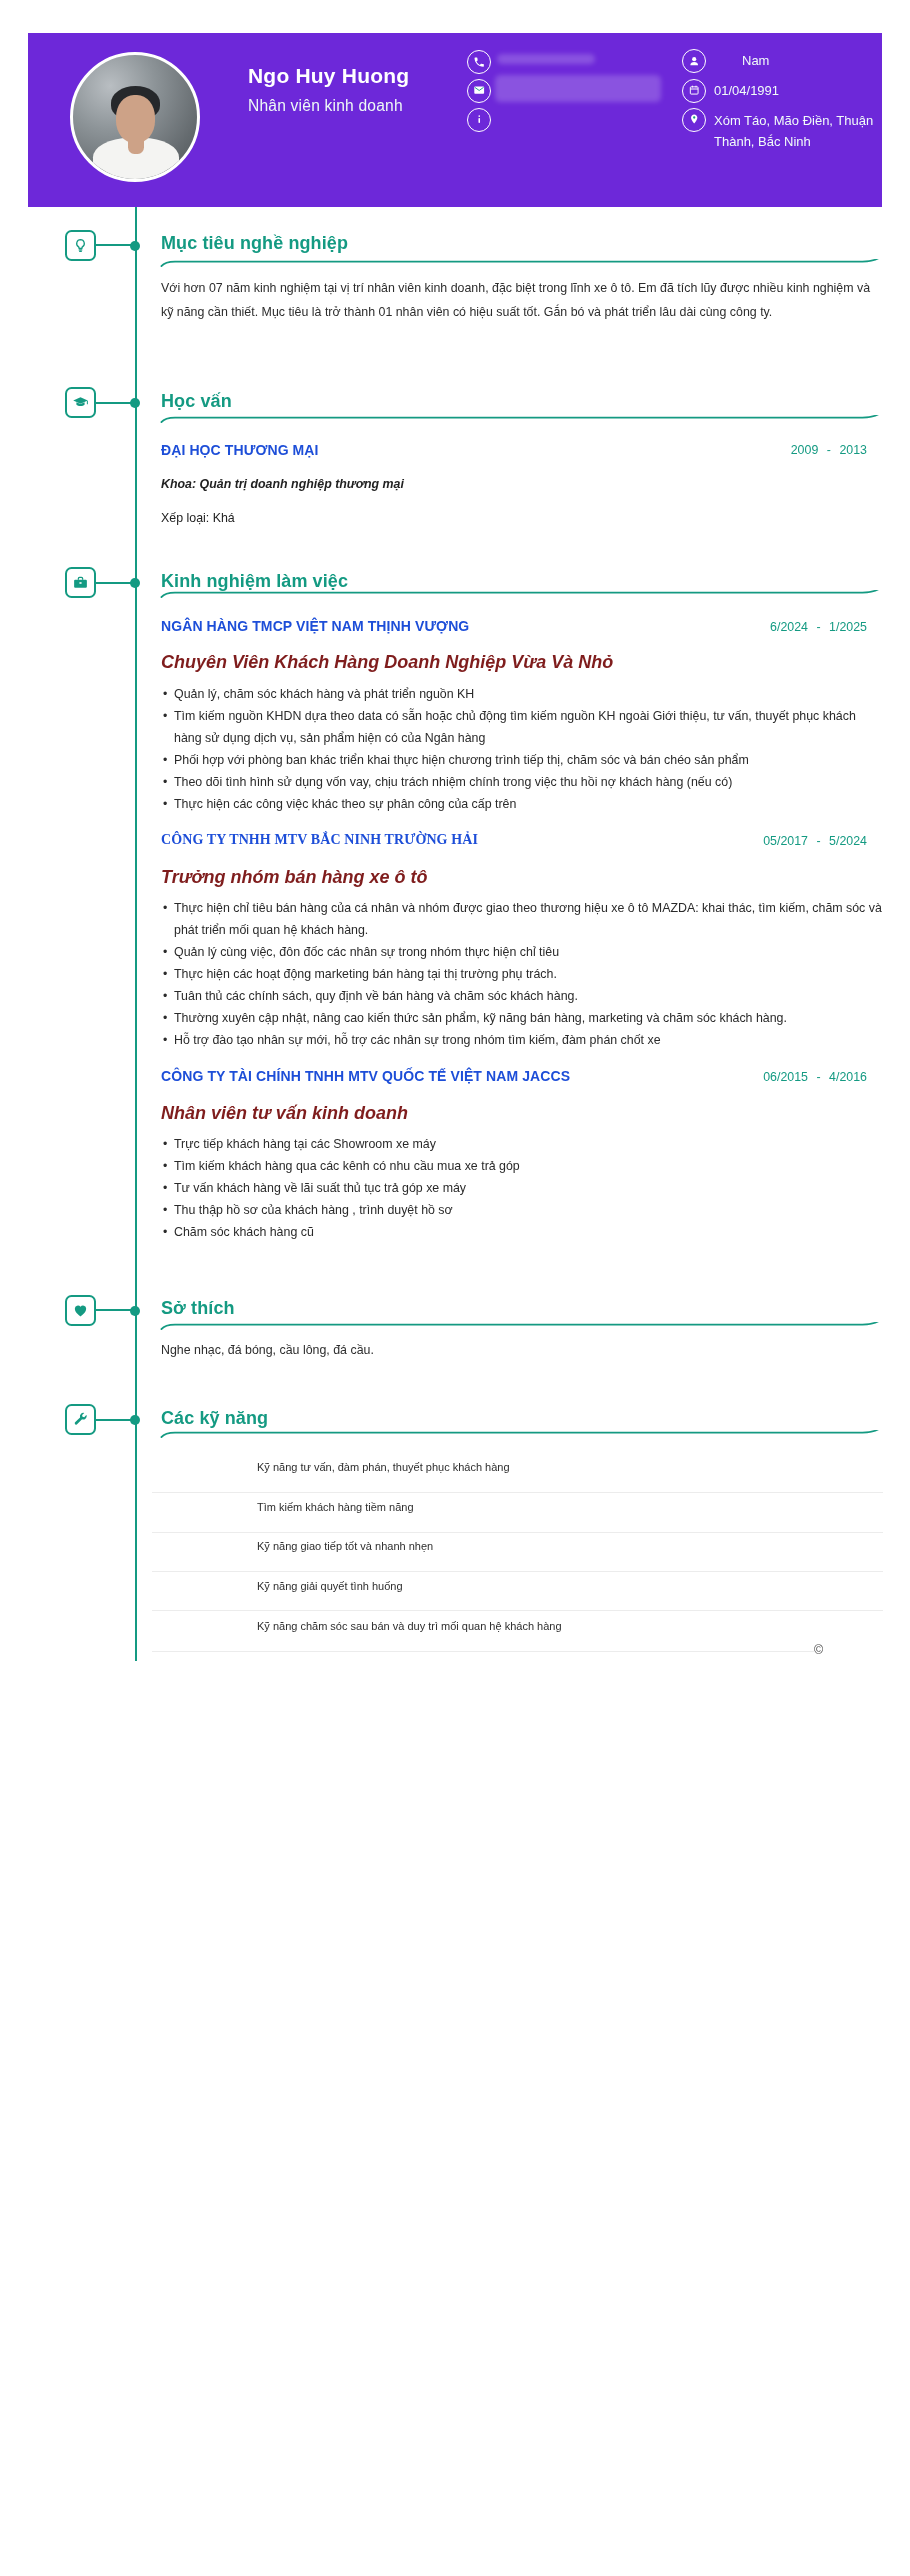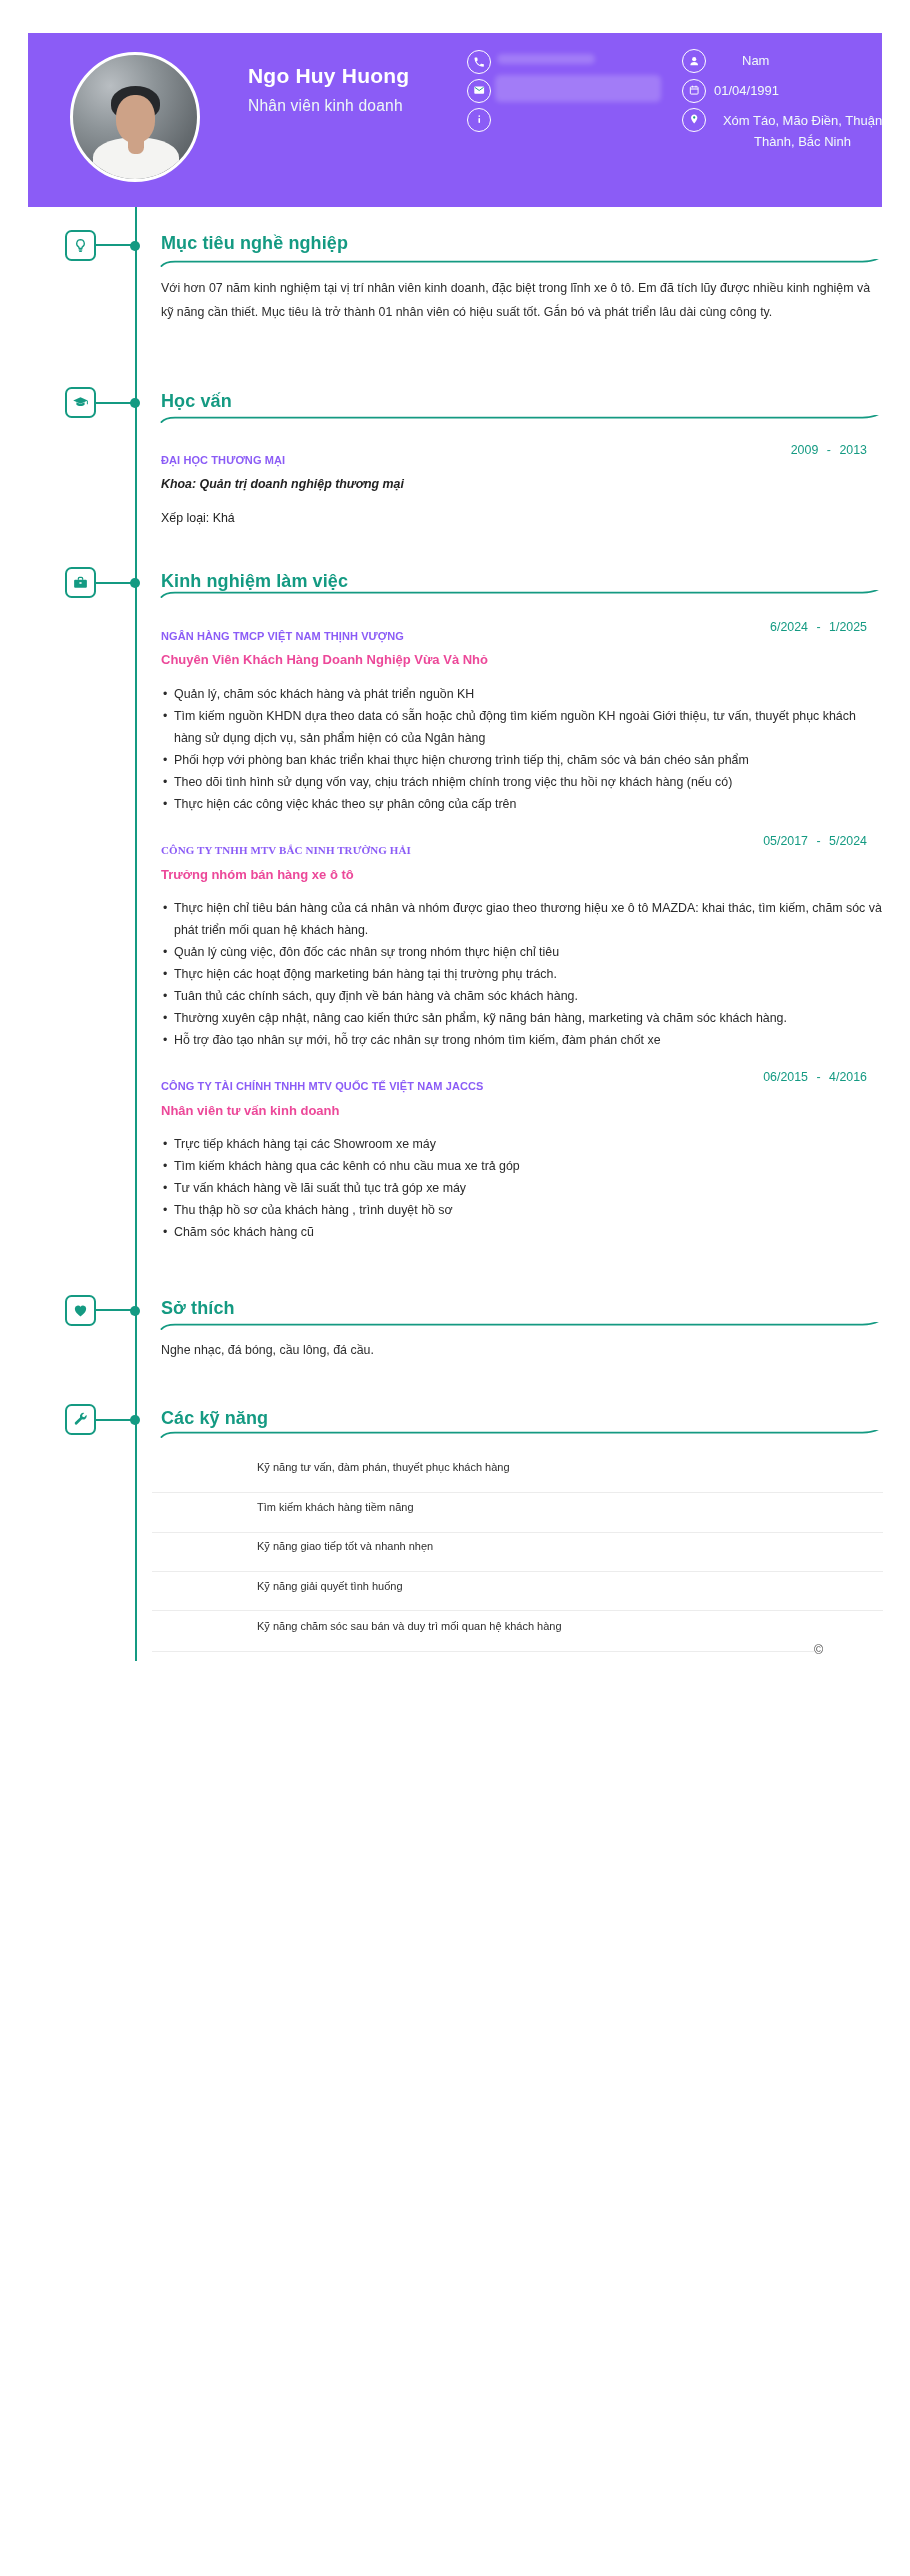"Ngo Huy Huong" .band { background: #8b5cf6 -> #6d28d9; text-align: center -> none }
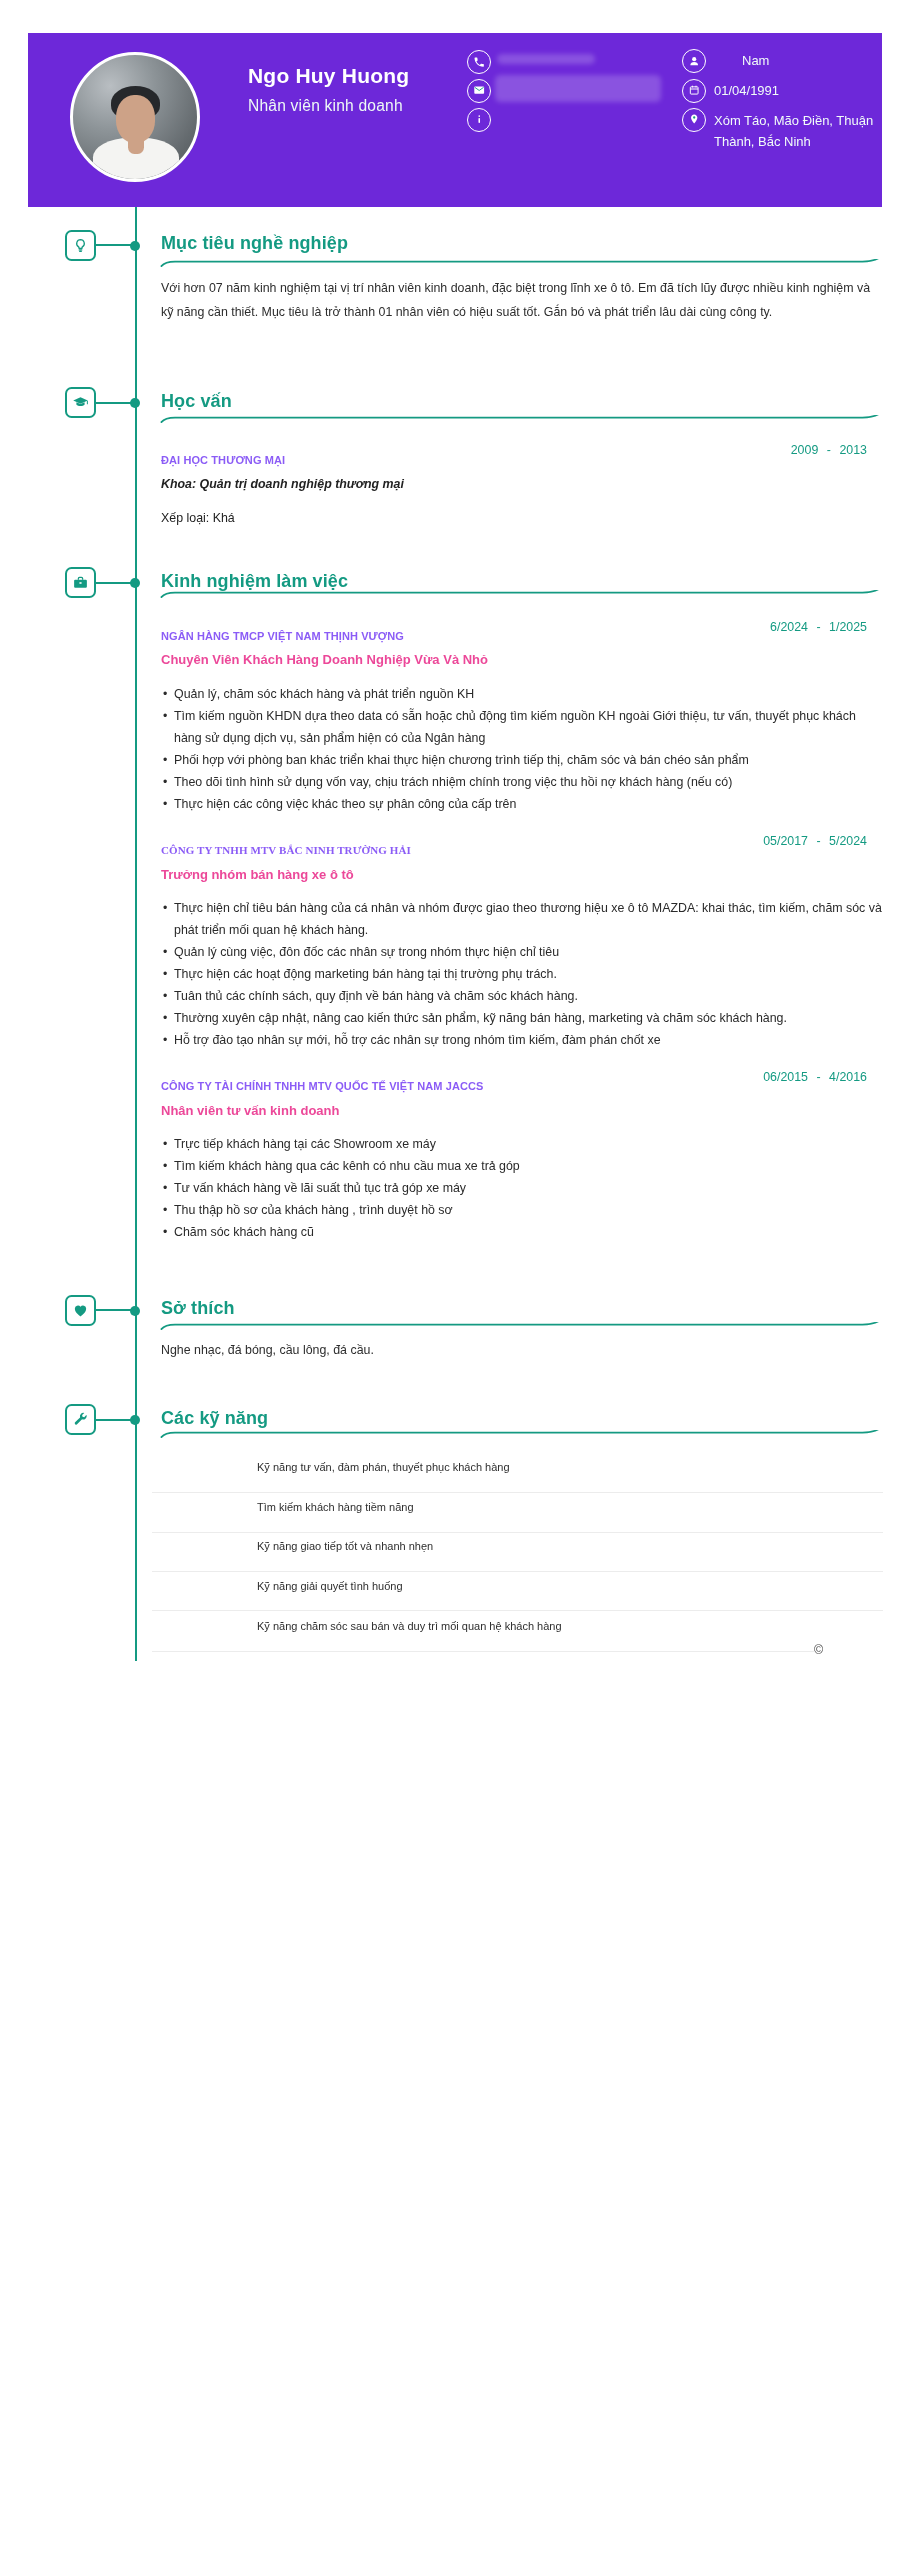"ĐẠI HỌC THƯƠNG MẠI" .org { color: #8b5cf6 -> #1d4ed8; font-size: 11px -> 14px; margin-top: 12px -> none }
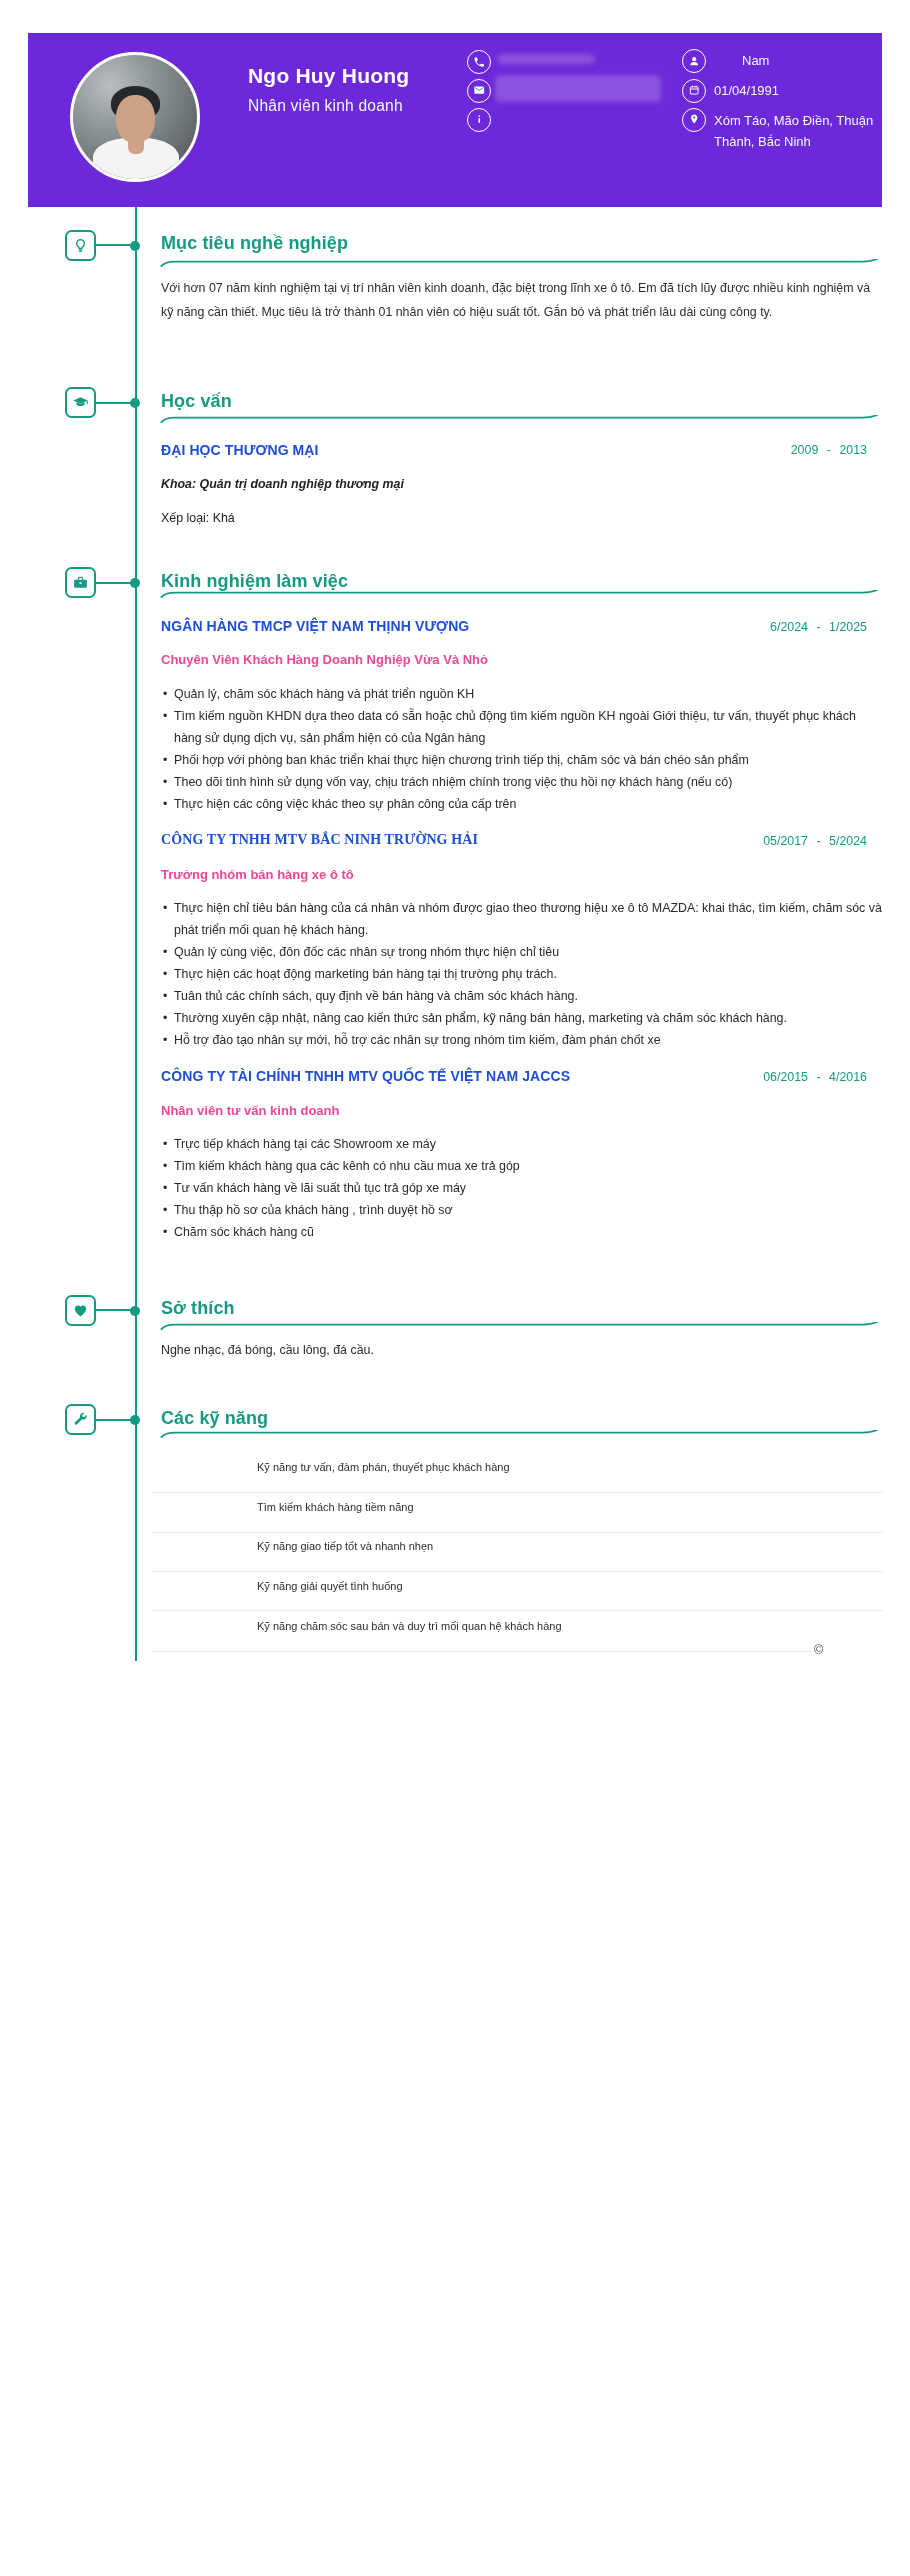"Chuyên Viên Khách Hàng Doanh" .jobtitle { color: #ec4899 -> #7f1d1d; font-size: 13px -> 18px; font-style: none -> italic }
